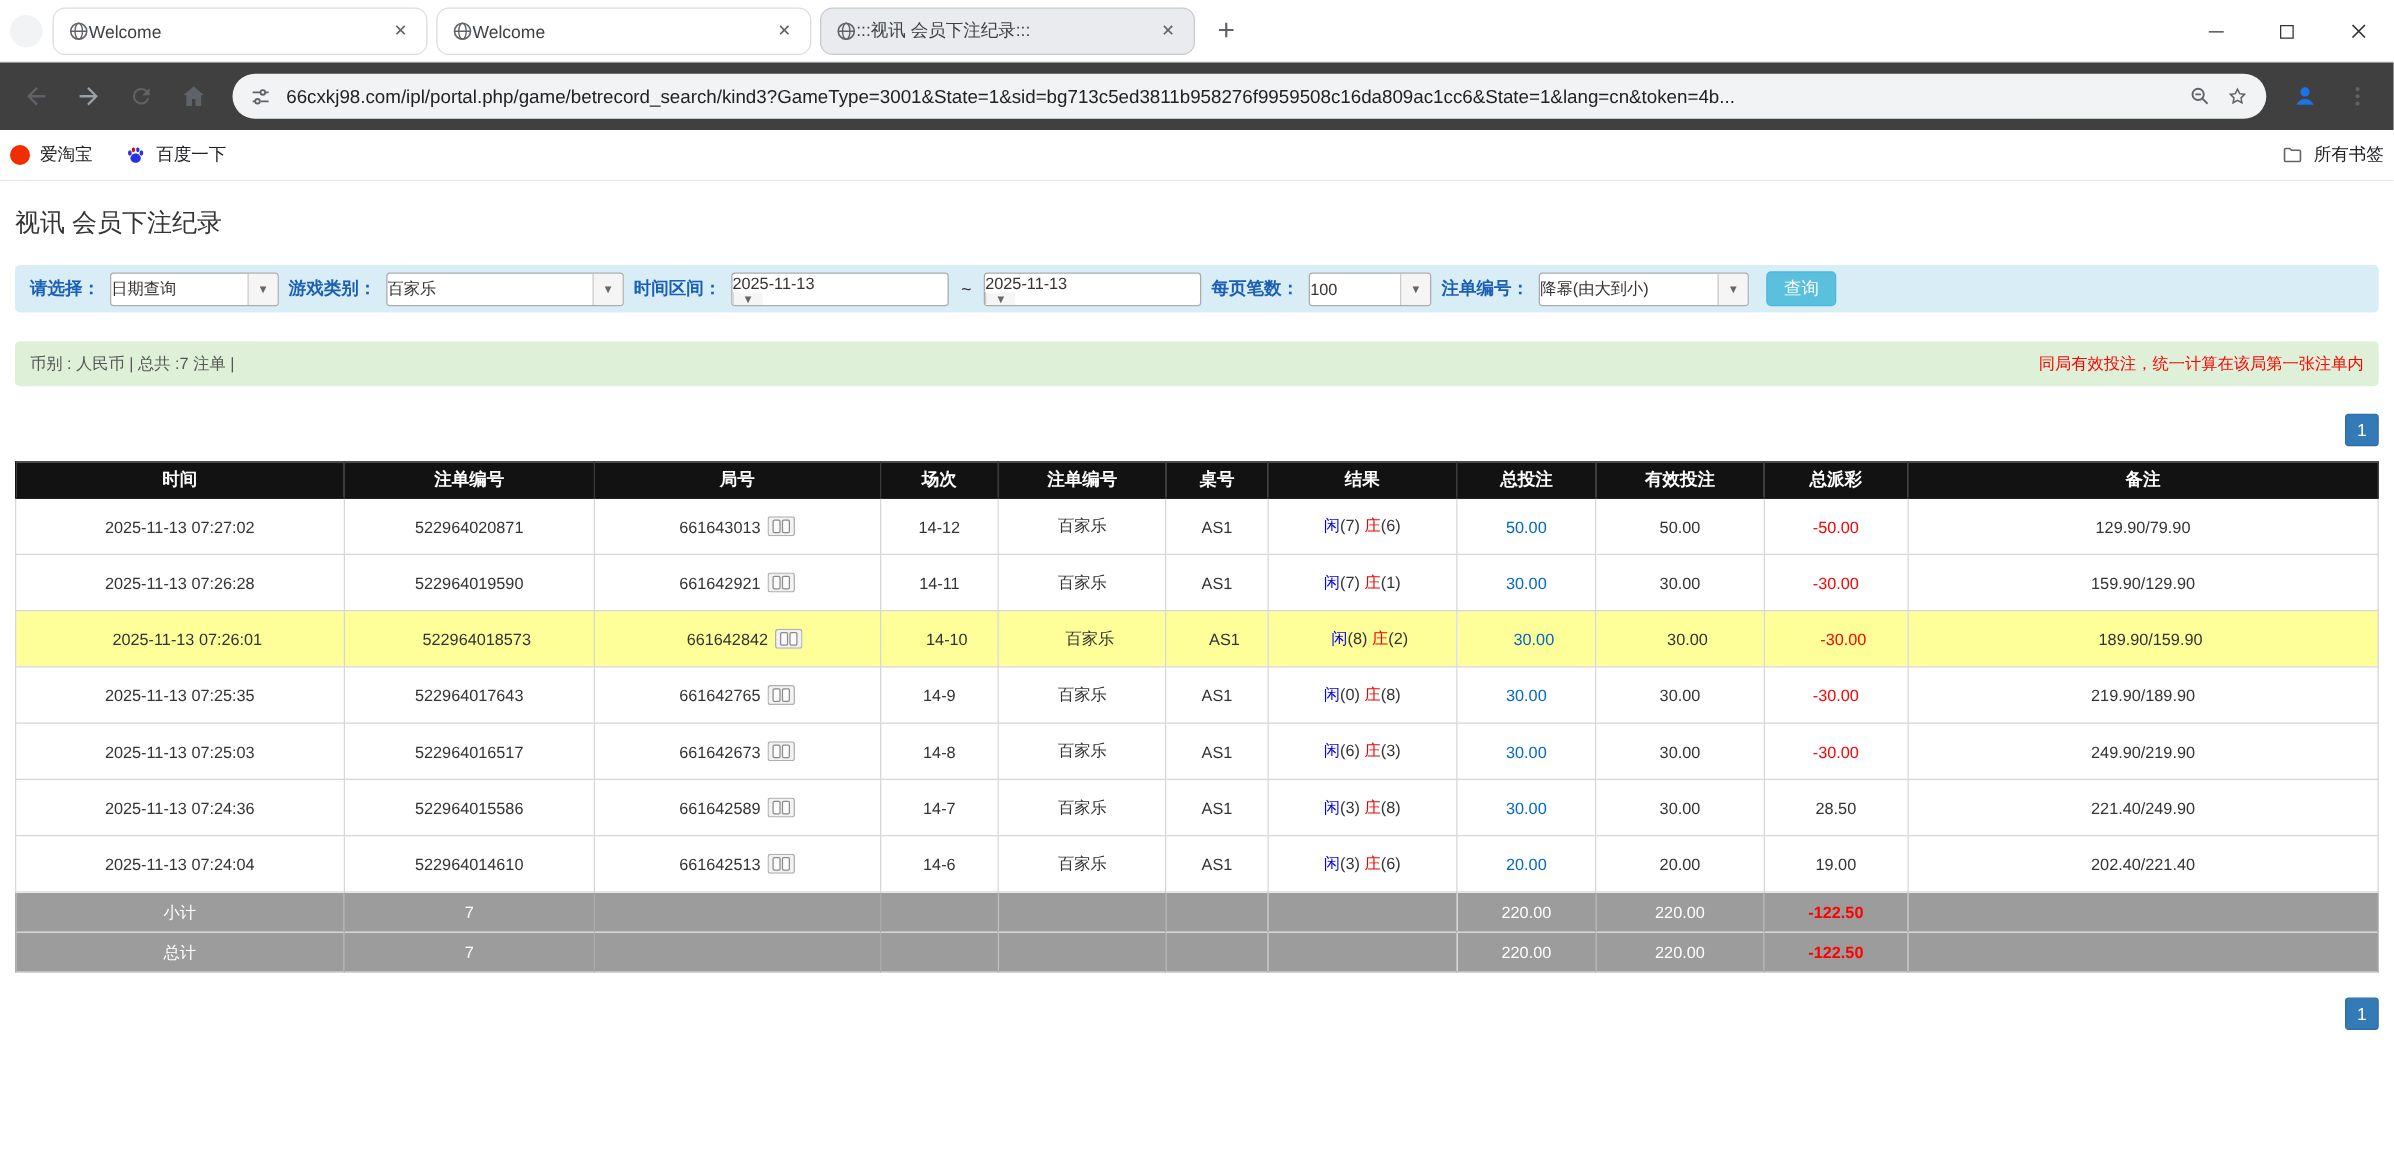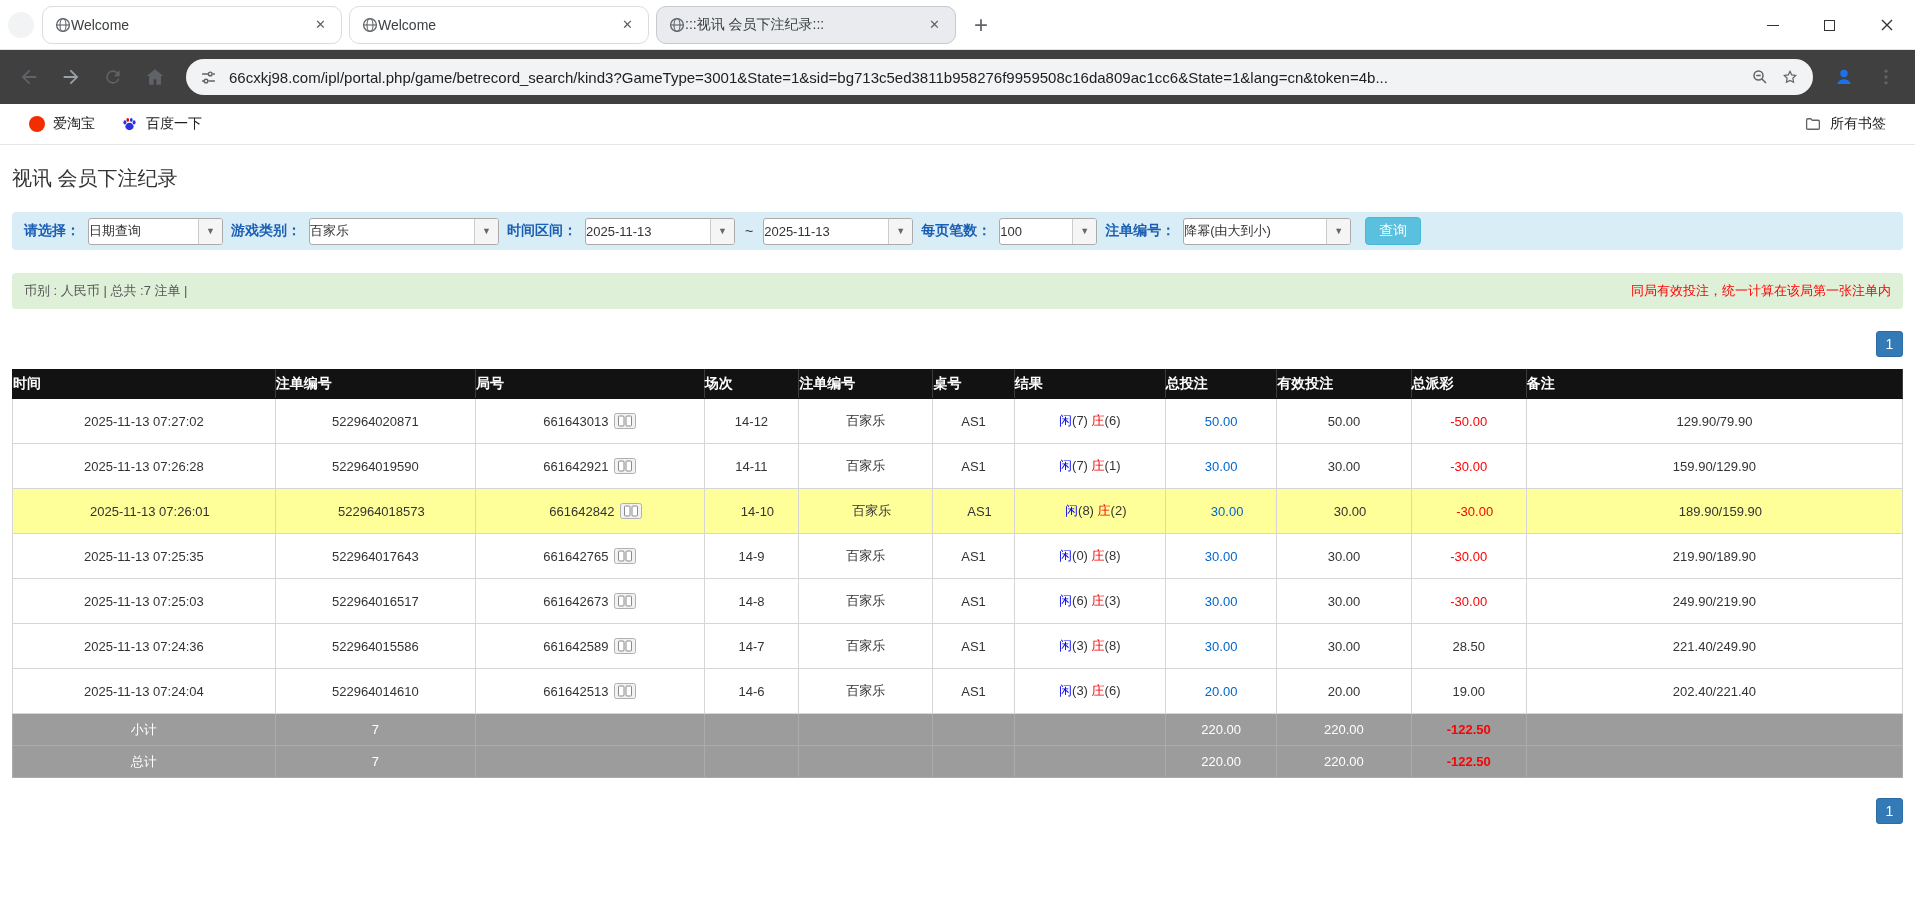"爱淘宝" .bookmarks-bar { padding: 0 29px -> 0 8px }
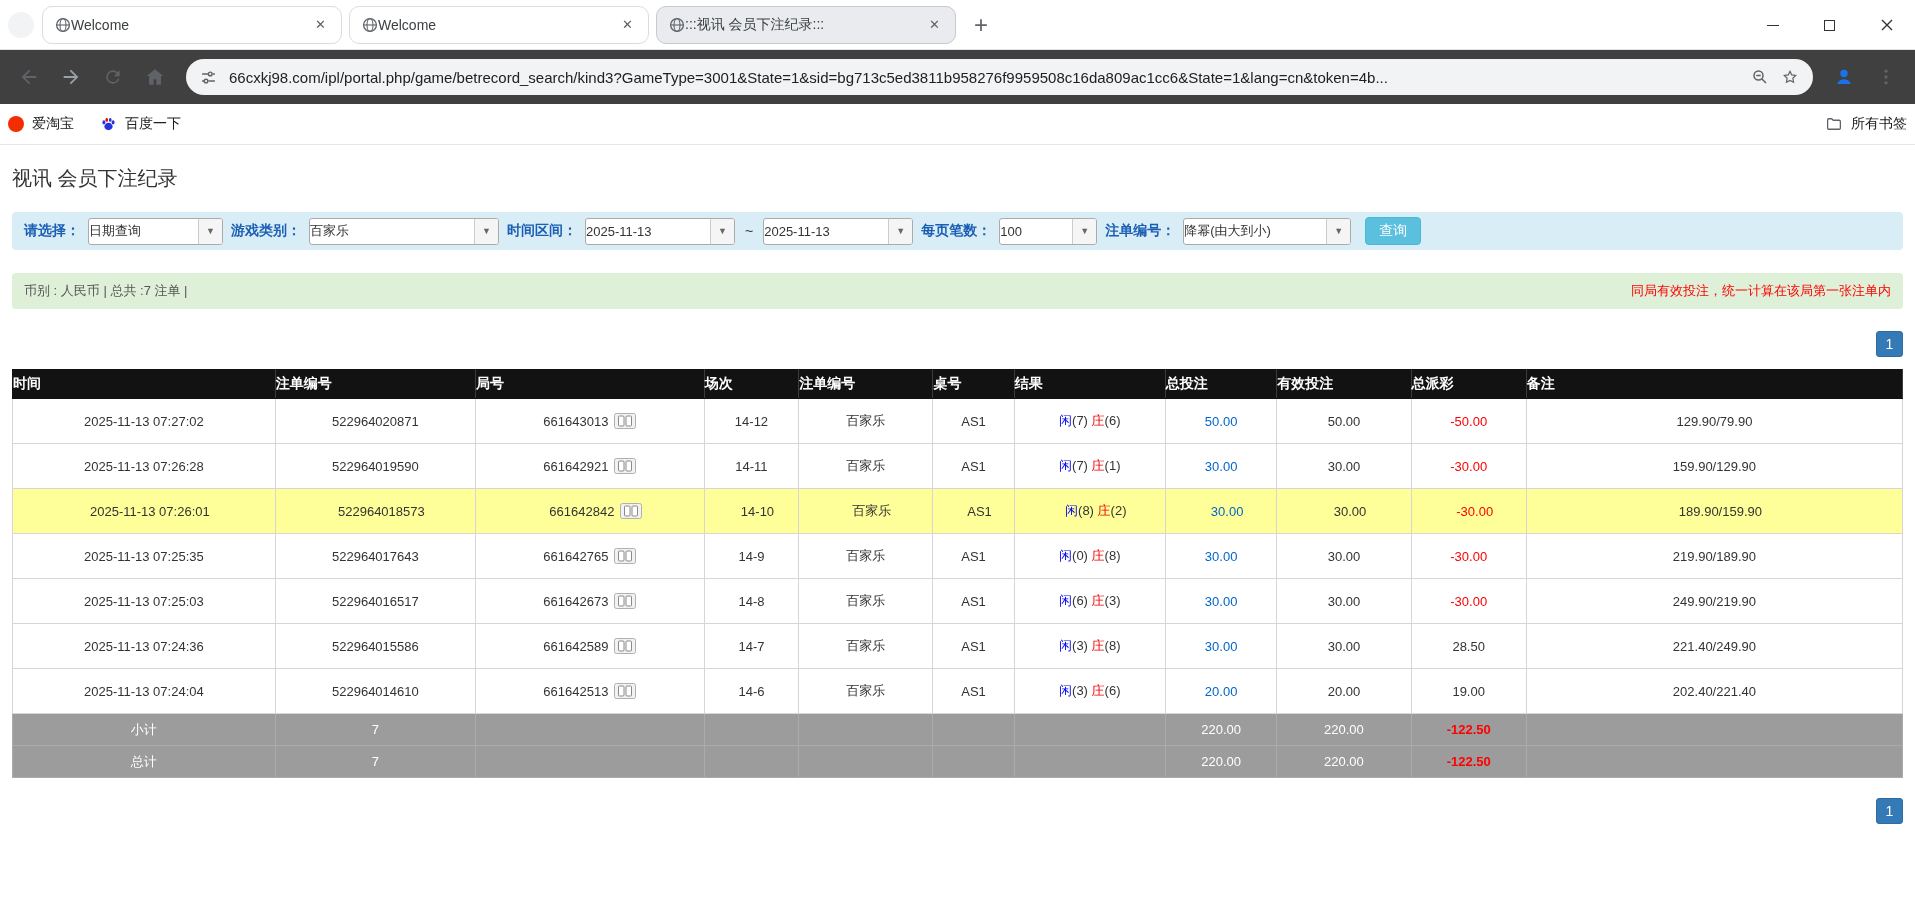"2025-11-13" .w-date { flex-direction: none -> column; width: 150px -> 174px }
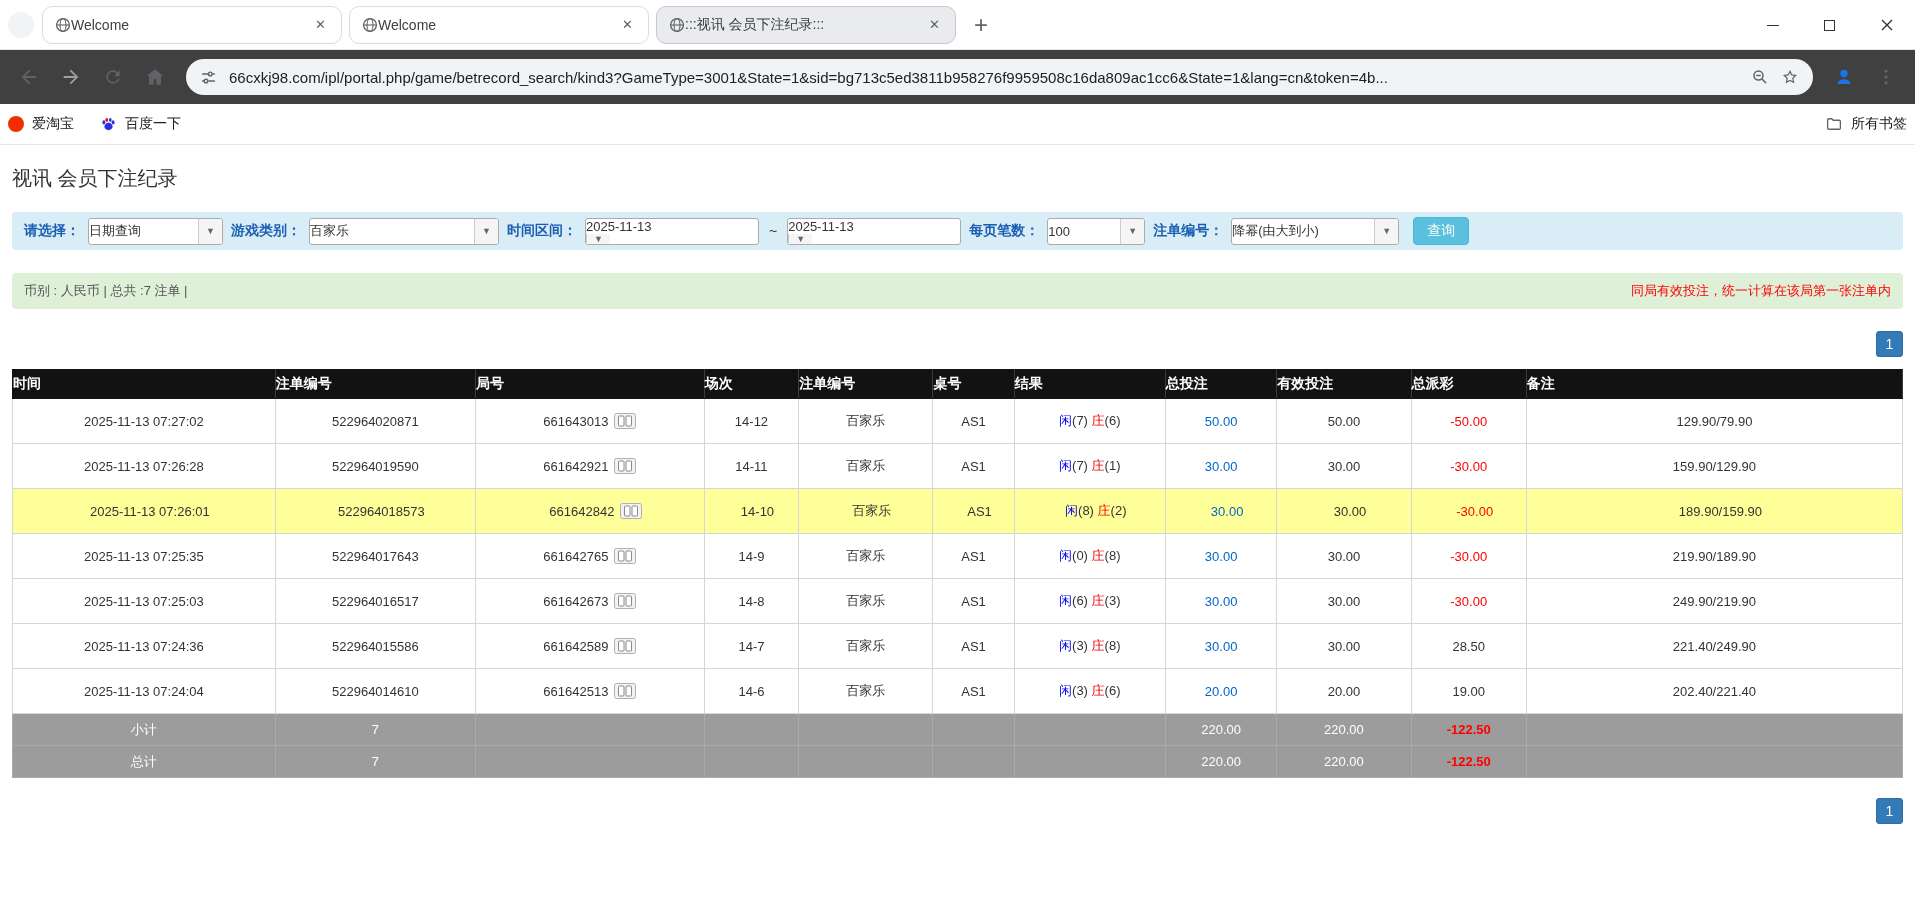"时间" .records th { text-align: left -> center }
